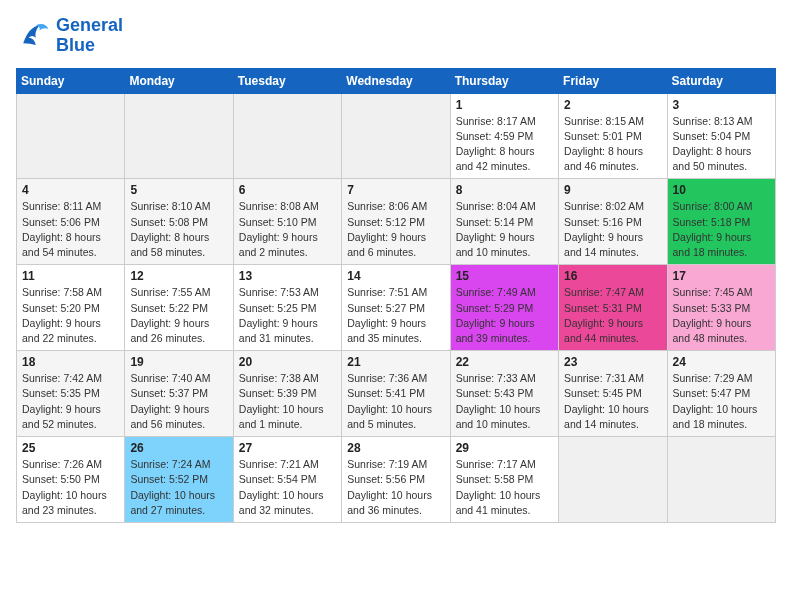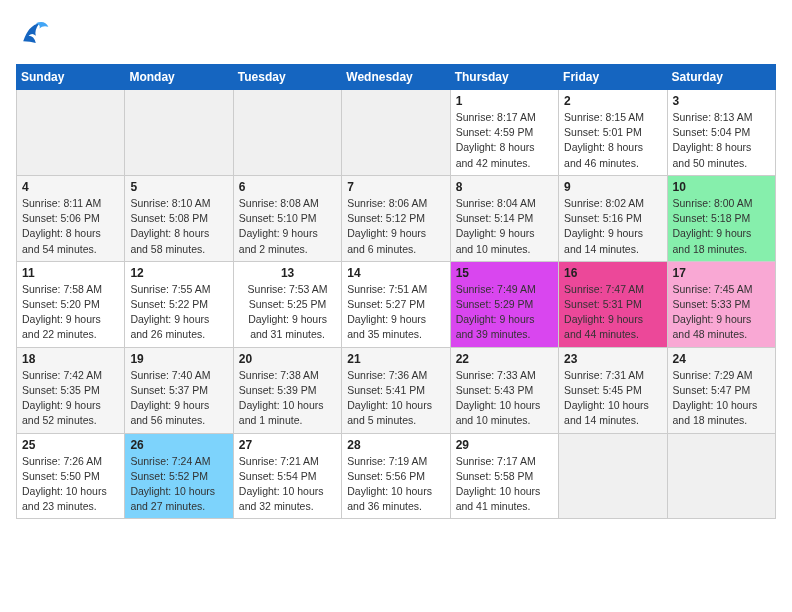"General" div.logo-text { html: none -> <div> <div><span>General</span></div> <div>Blue</div> </div> }
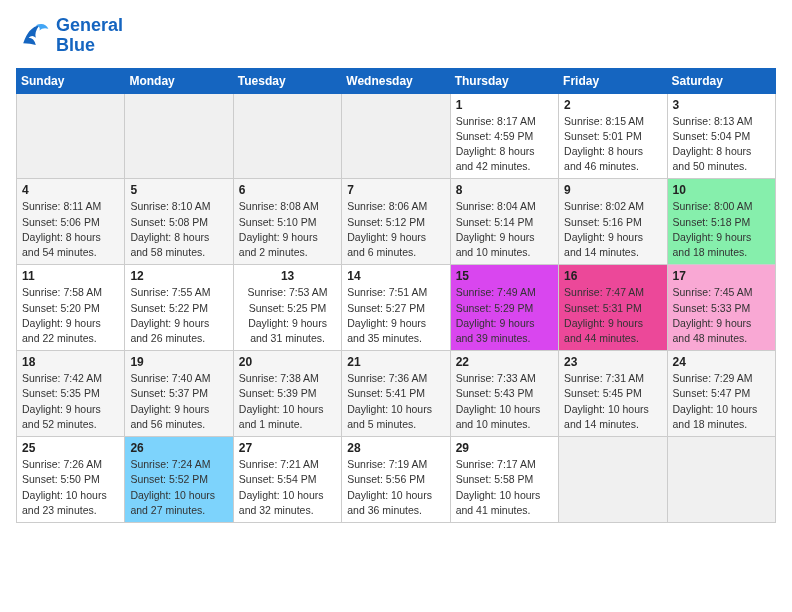"10" td { background: #86efac -> #22c55e }
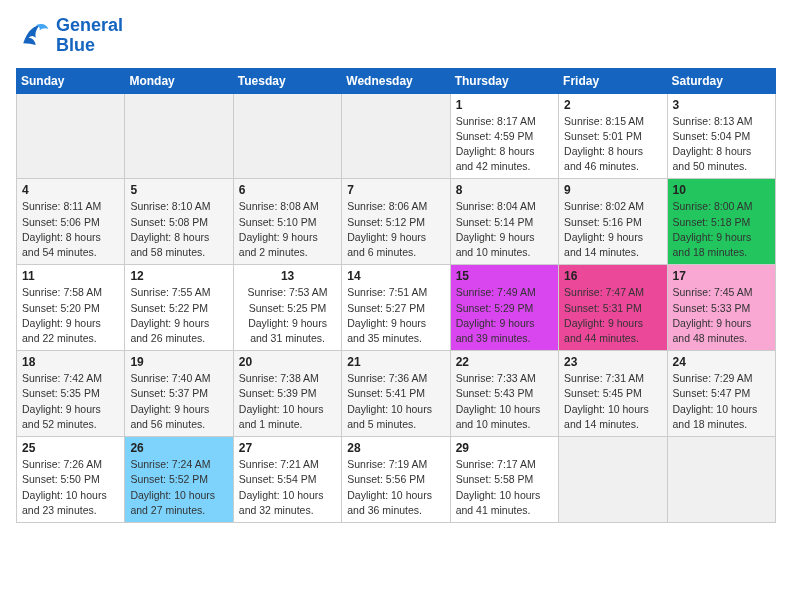"13" td { text-align: center -> none }
